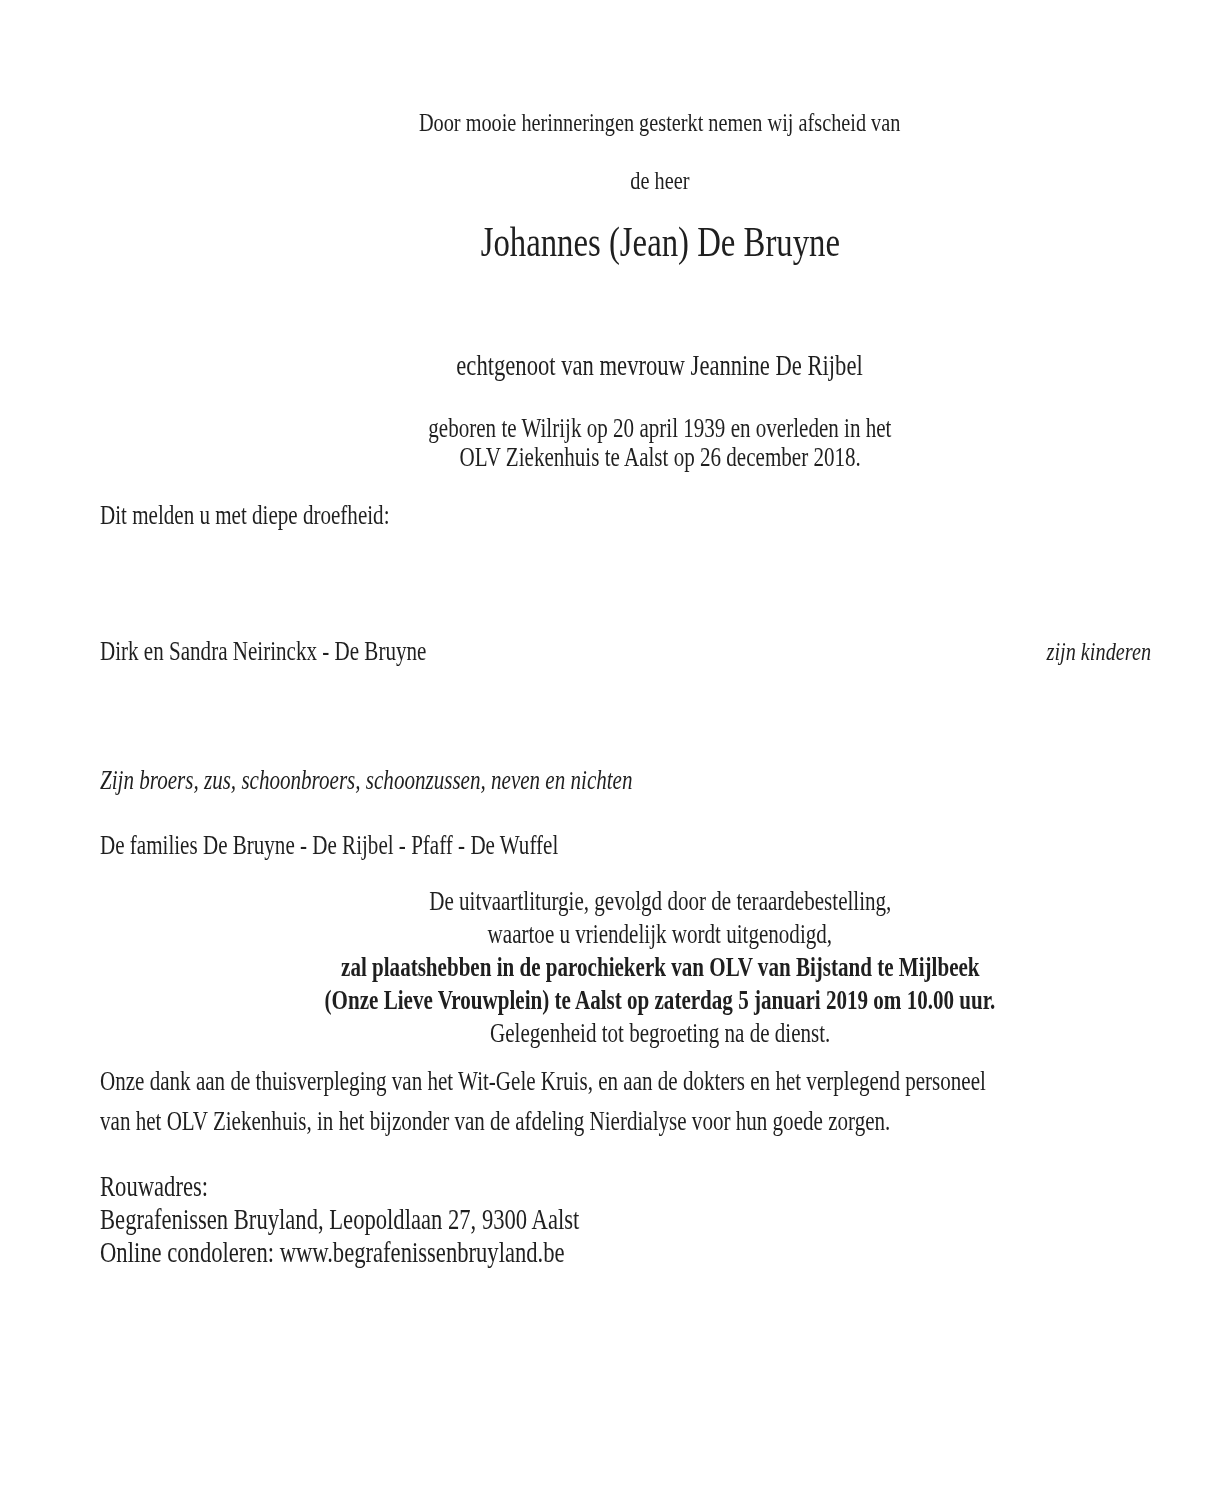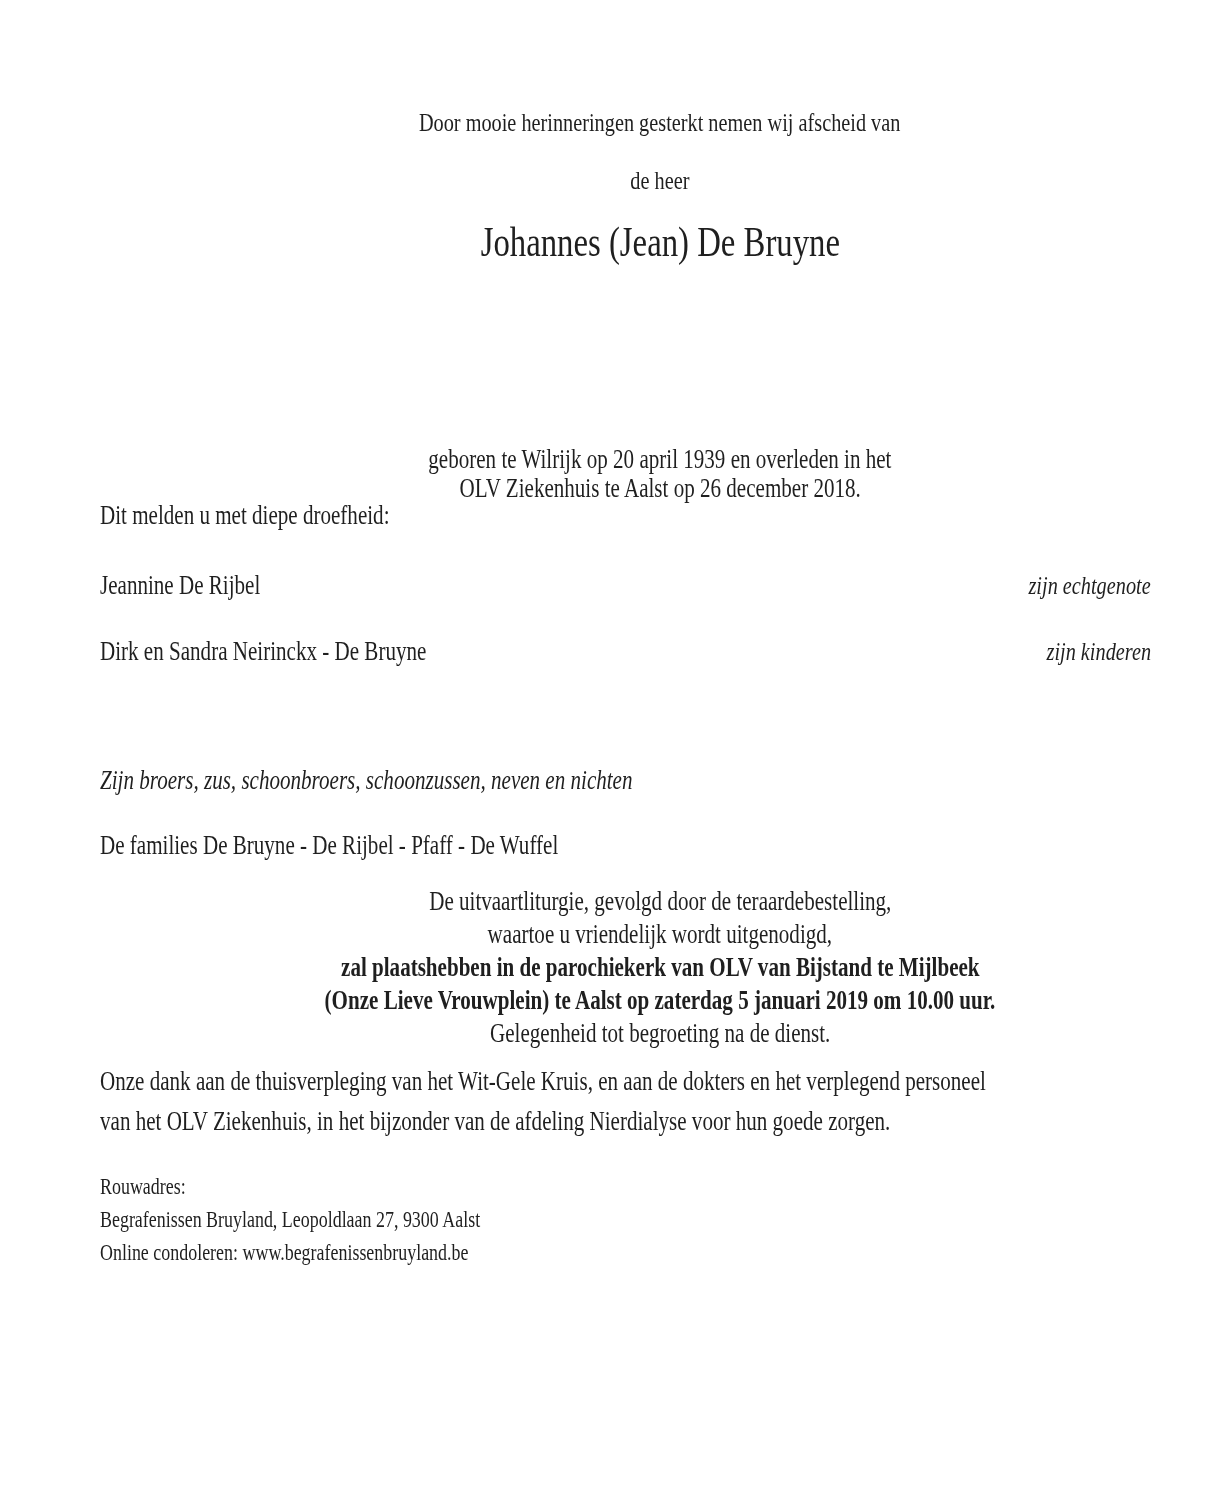"echtgenoot van mevrouw Jeannine De" div.abs { html: none -> <div> <span>echtgenoot van mevrouw Jeannine De Rijbel</span> </div> }
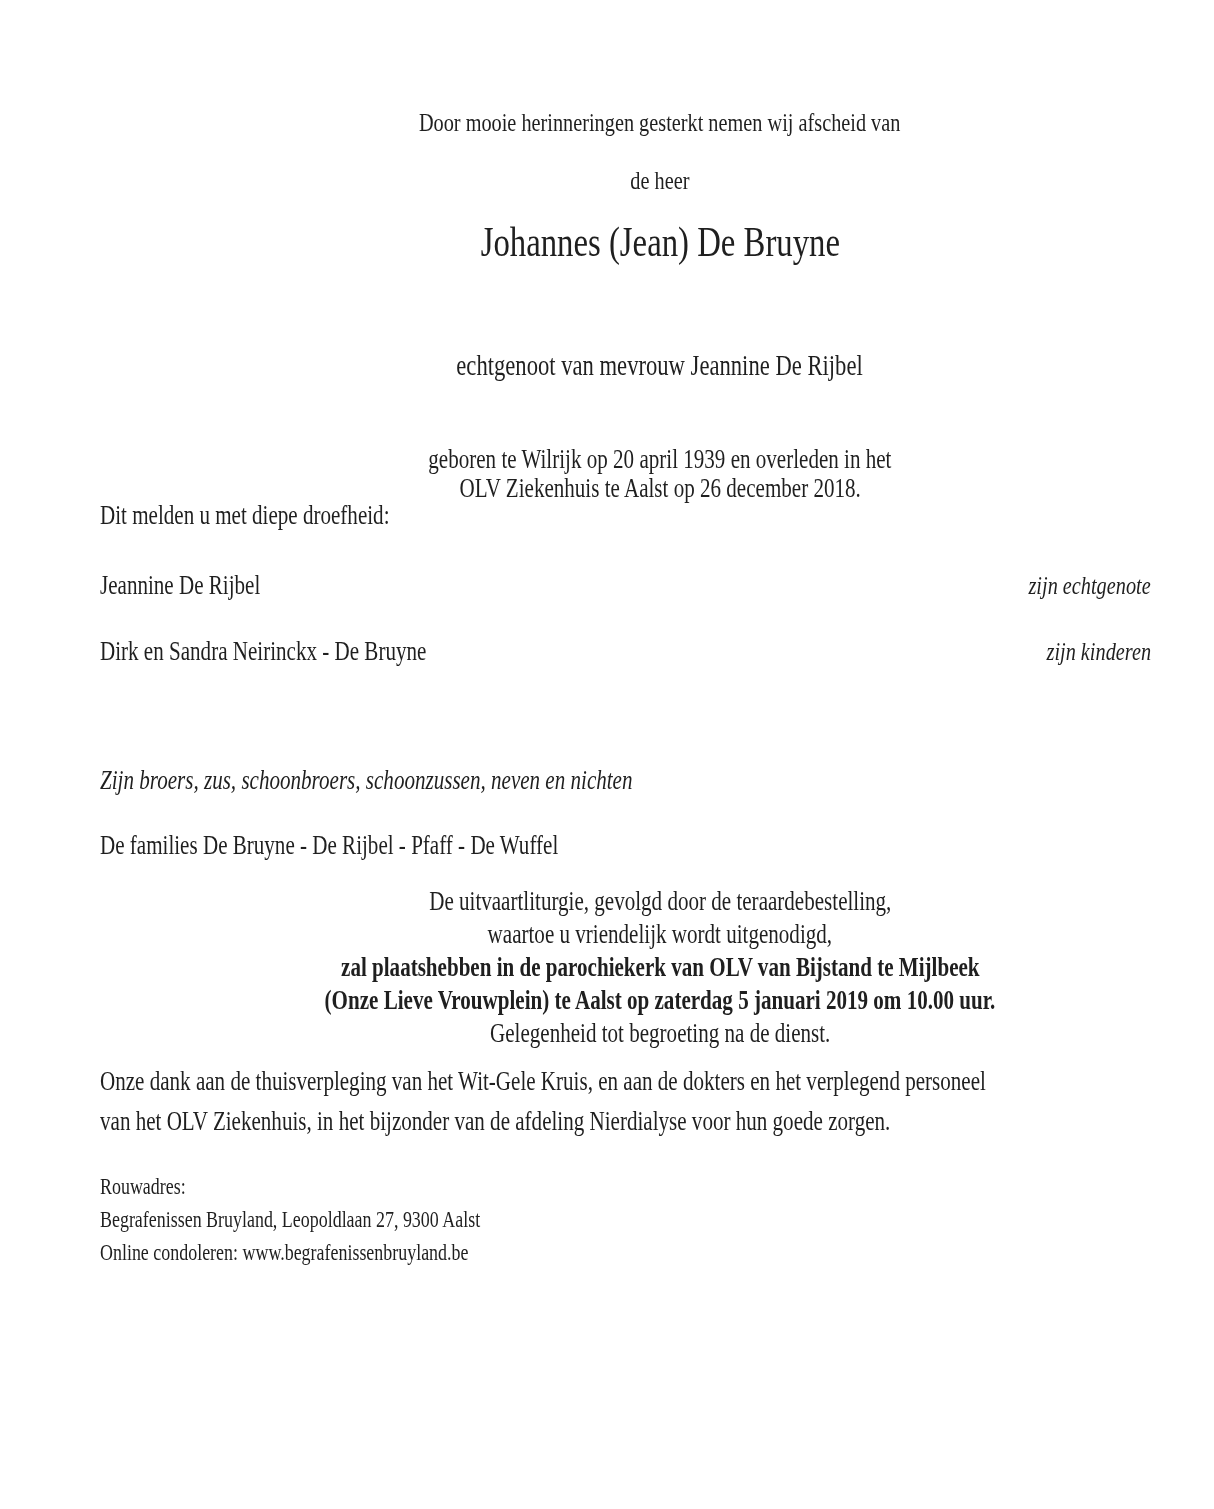"geboren te Wilrijk op 20" .fs-birth { margin-top: 31px -> none }
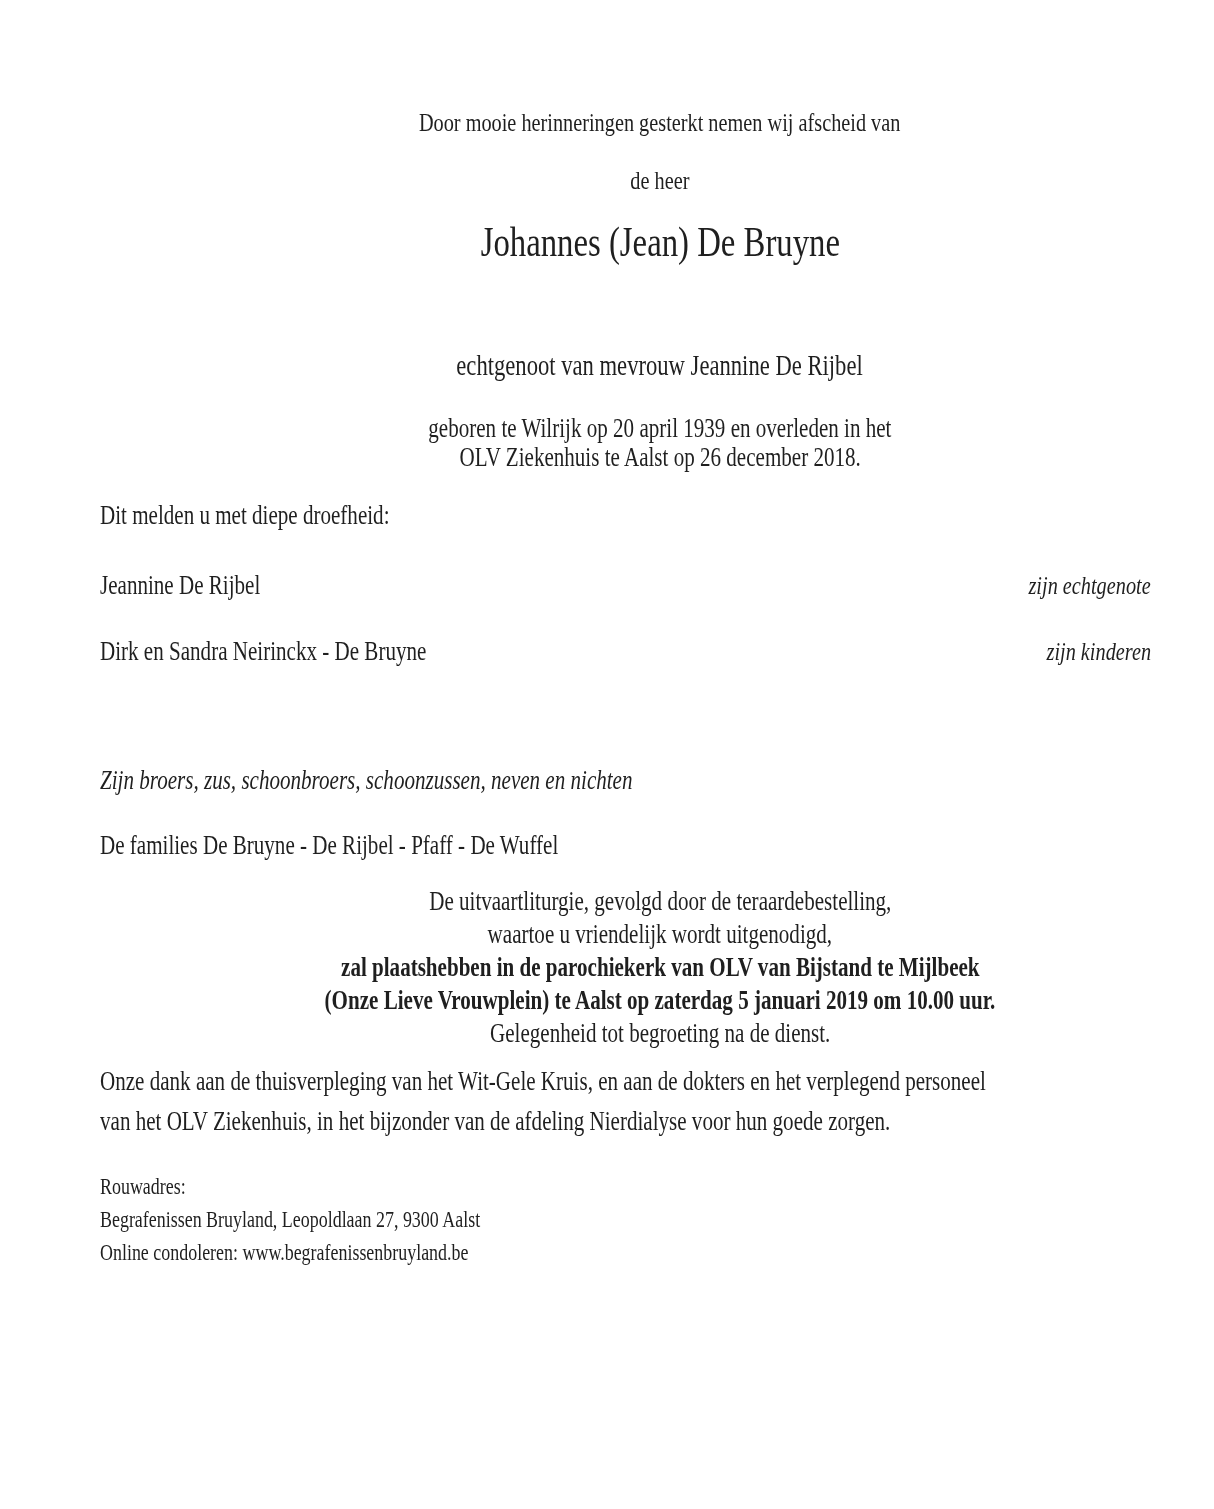"Jeannine De Rijbel" div.abs { html: <div> <span>Jeannine De Rijbel</span> <span>zijn echtgenote</span> </div> -> none }
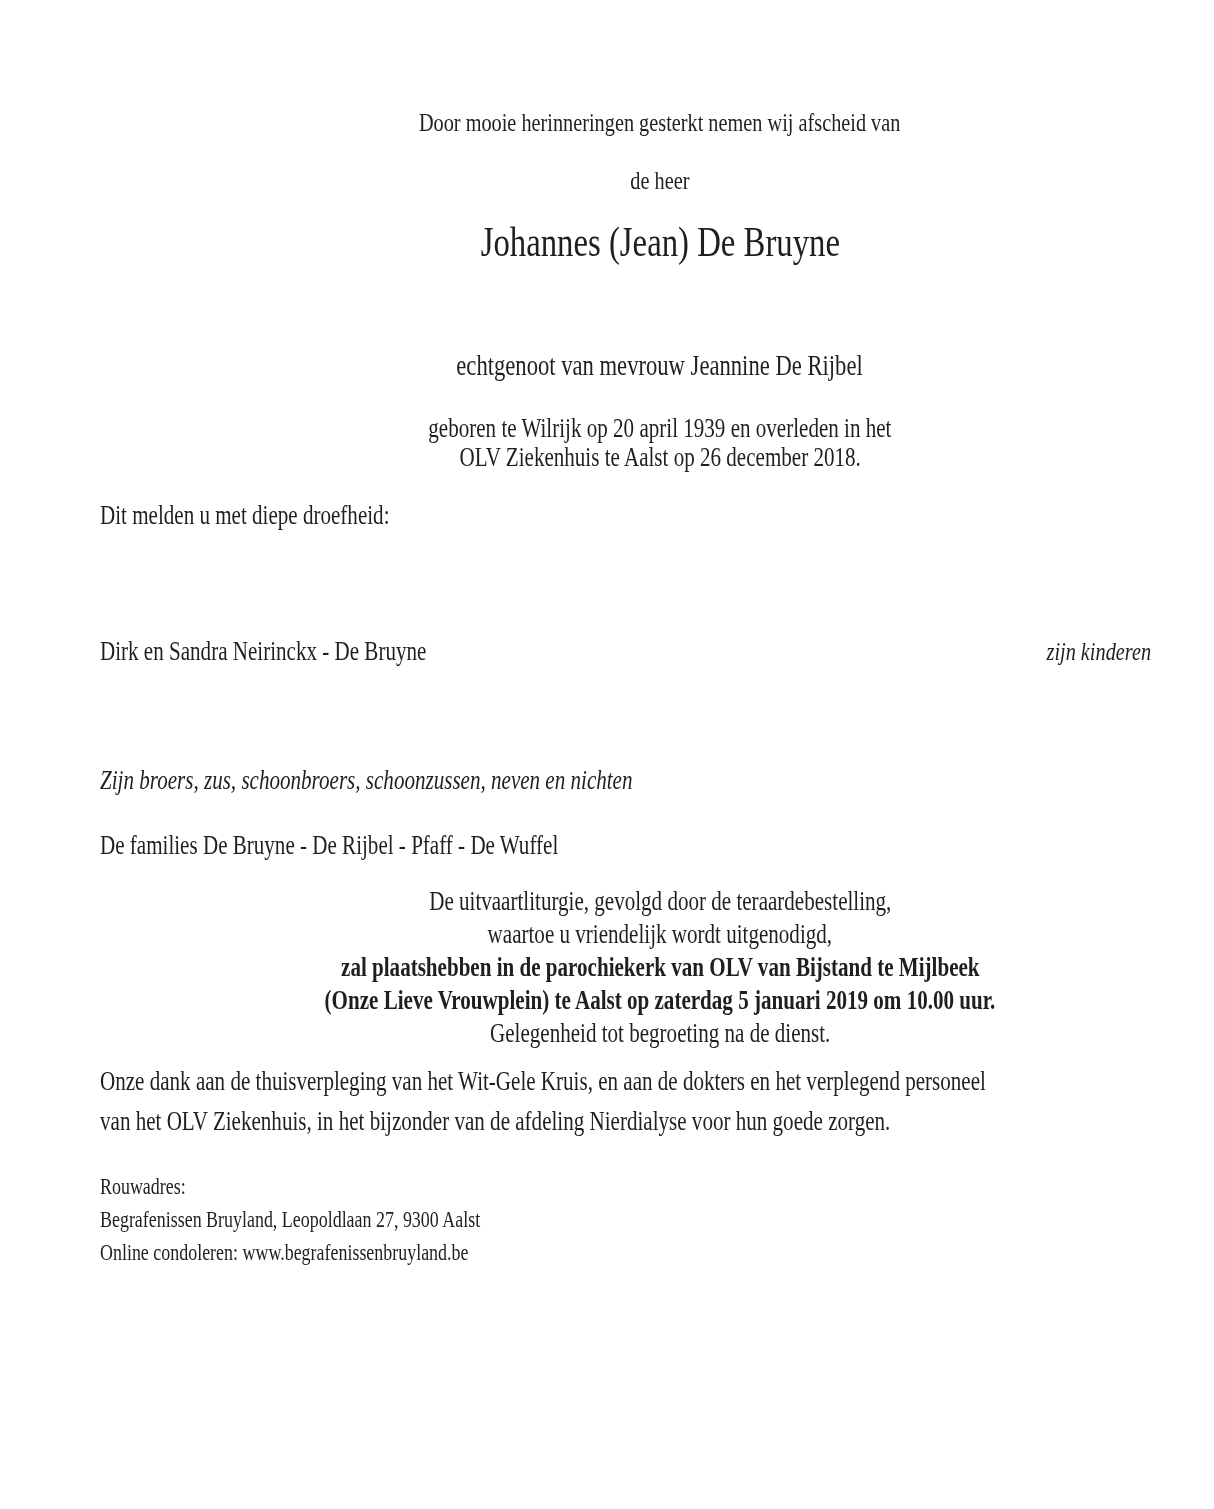"Rouwadres:" .fs-addr { font-size: 23px -> 29px }
